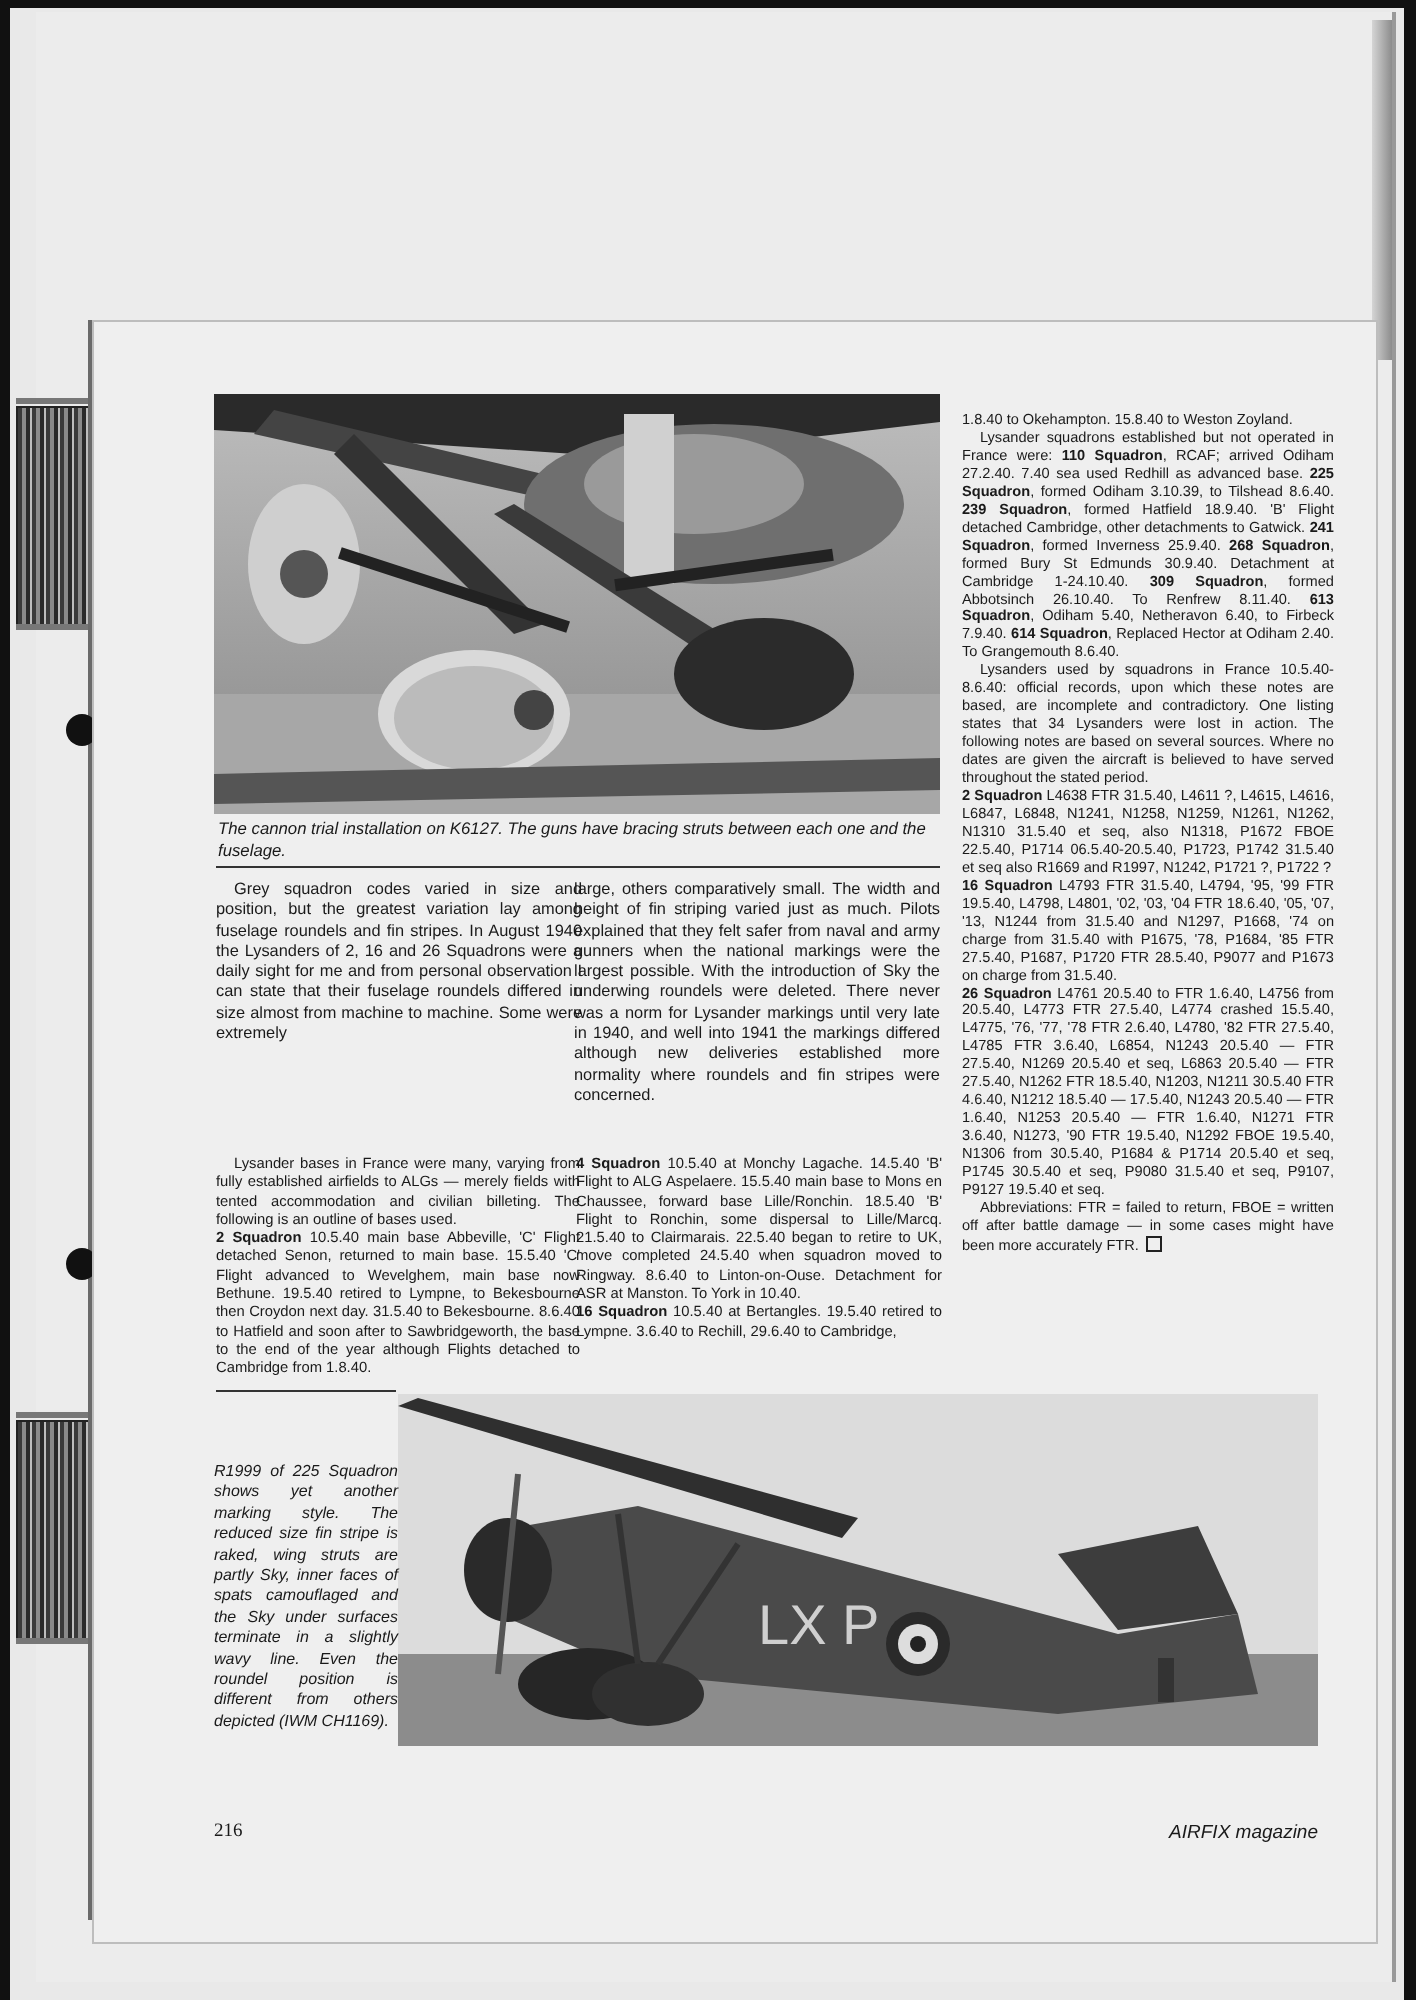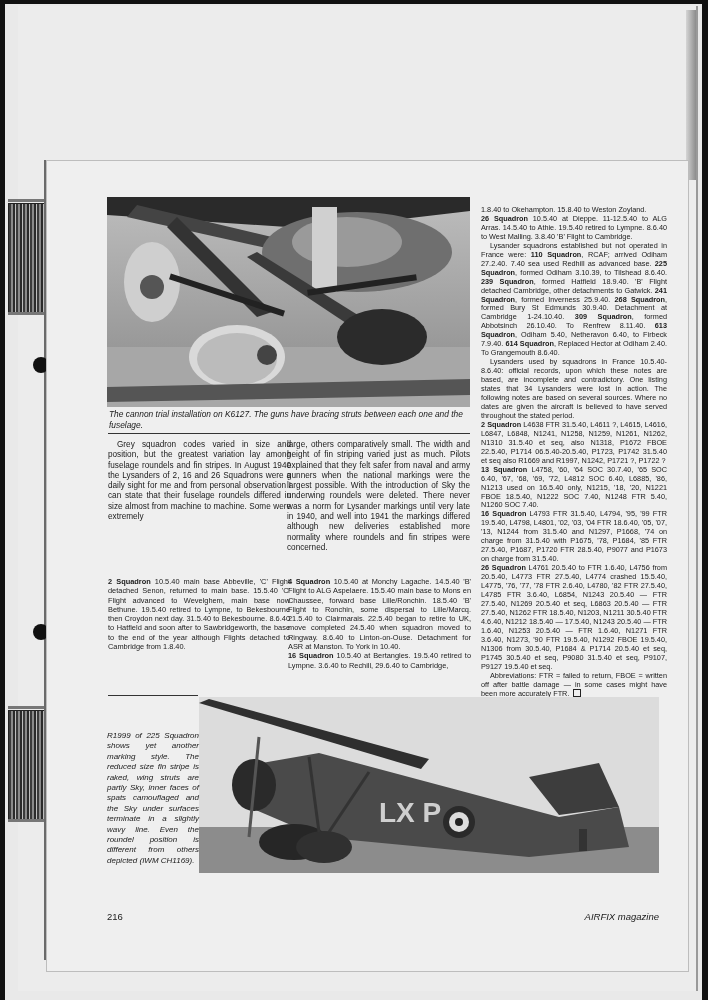"26 Squadron 10.5.40 at Dieppe." p { html: <p><span>26 Squadron</span> <span>10.5.40 at Dieppe. 11-12.5.40 to ALG Arras. 14.5.40 to Athie. 19.5.40 retired to Lympne. 8.6.40 to West Malling. 3.8.40 'B' Flight to Cambridge.</span></p> -> none }
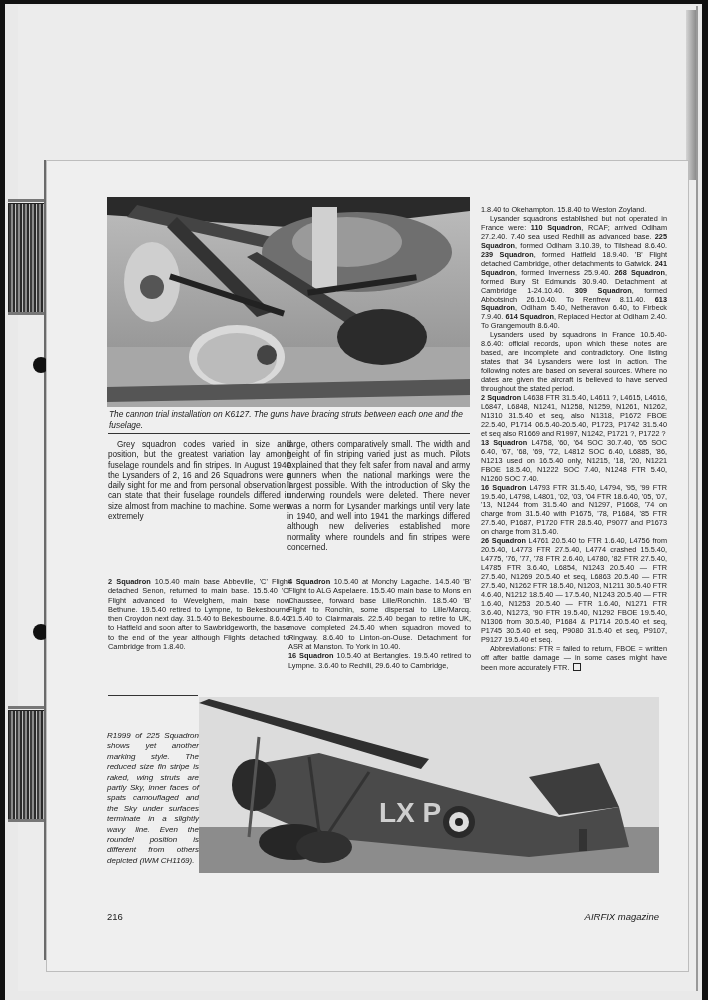"13 Squadron L4758, '60, '64" p { html: <p><span>13 Squadron</span> <span>L4758, '60, '64 SOC 30.7.40, '65 SOC 6.40, '67, '68, '69, '72, L4812 SOC 6.40, L6885, '86, N1213 used on 16.5.40 only, N1215, '18, '20, N1221 FBOE 18.5.40, N1222 SOC 7.40, N1248 FTR 5.40, N1260 SOC 7.40.</span></p> -> none }
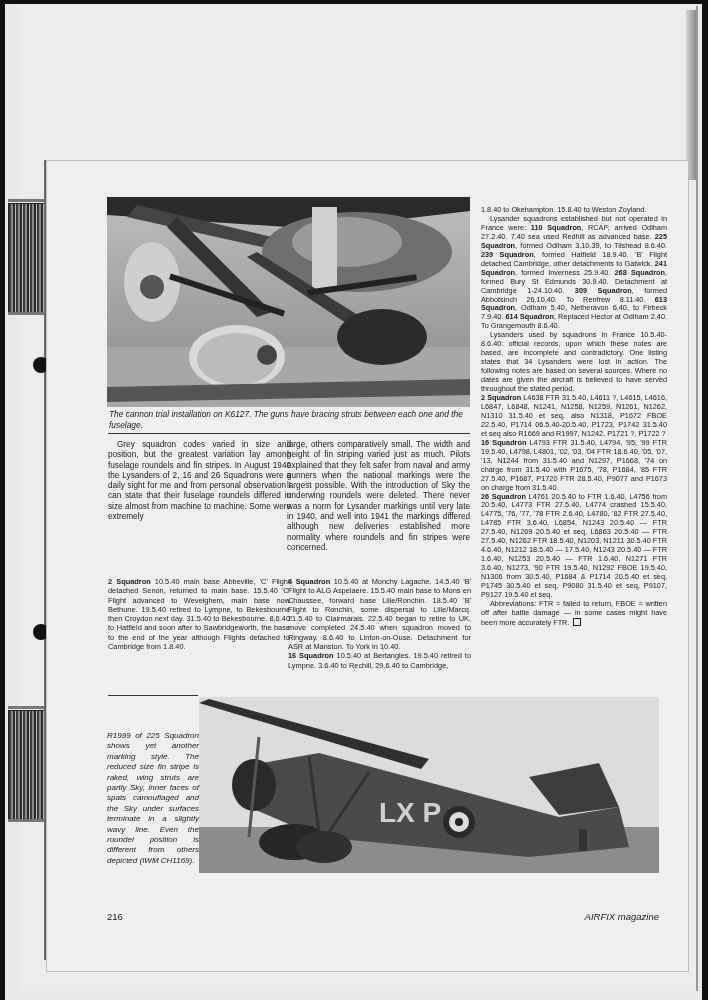"Lysander bases in France were" p.indent { html: none -> <p>Lysander bases in France were many, varying from fully established airfields to ALGs — merely fields with tented accommodation and civilian billeting. The following is an outline of bases used.</p> }
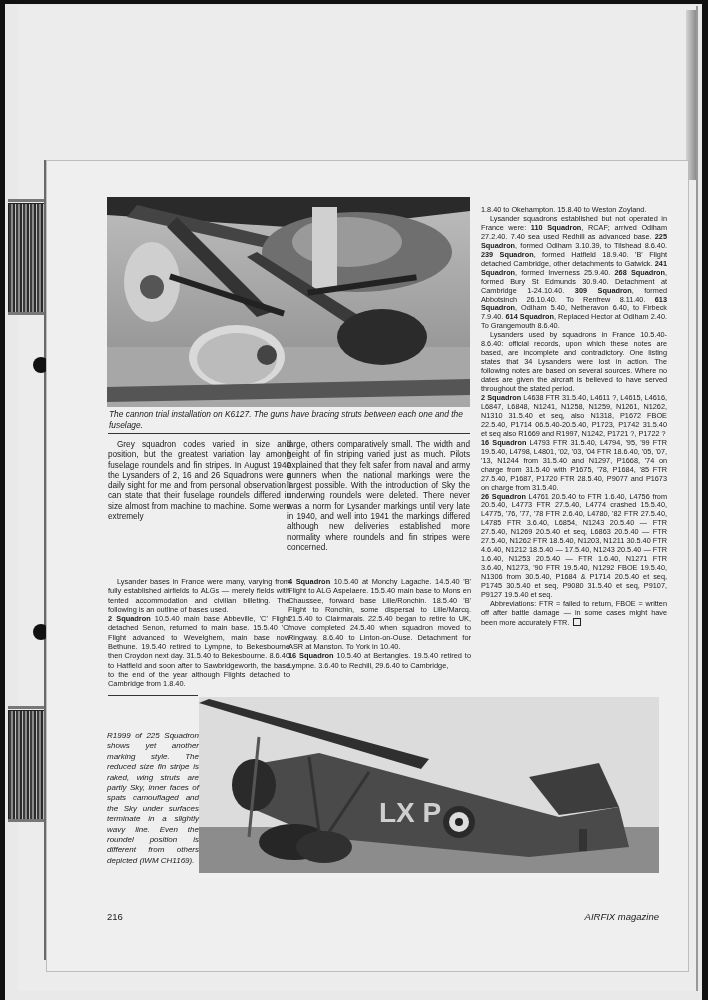"LX P" .photo { font-weight: bold -> none }
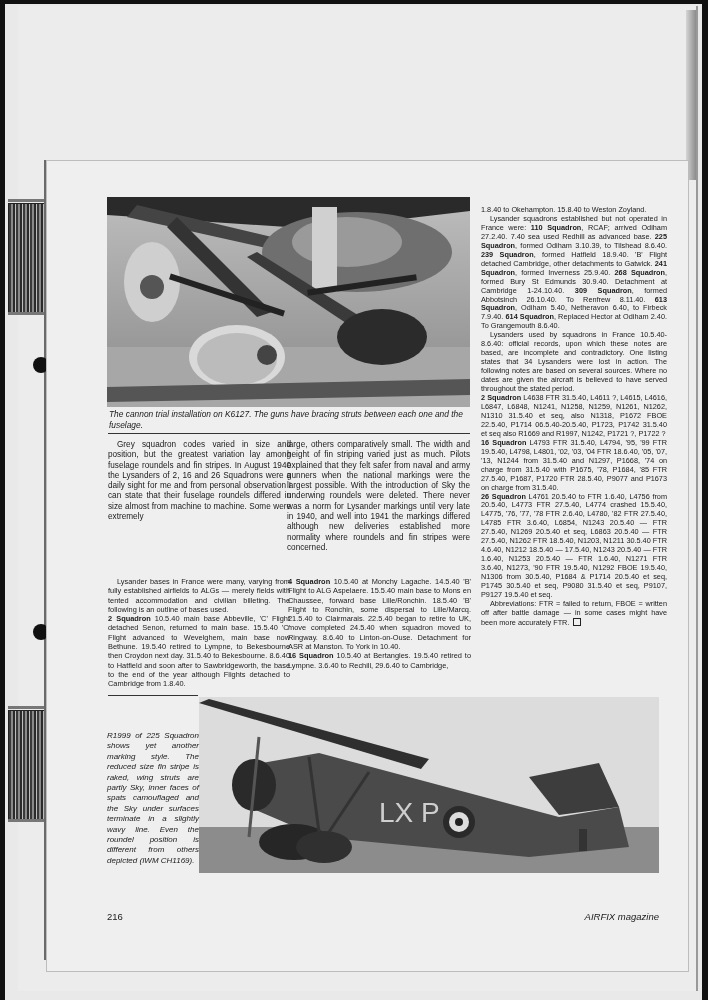"216" .page-number { font-family: none -> Liberation Serif, serif }
